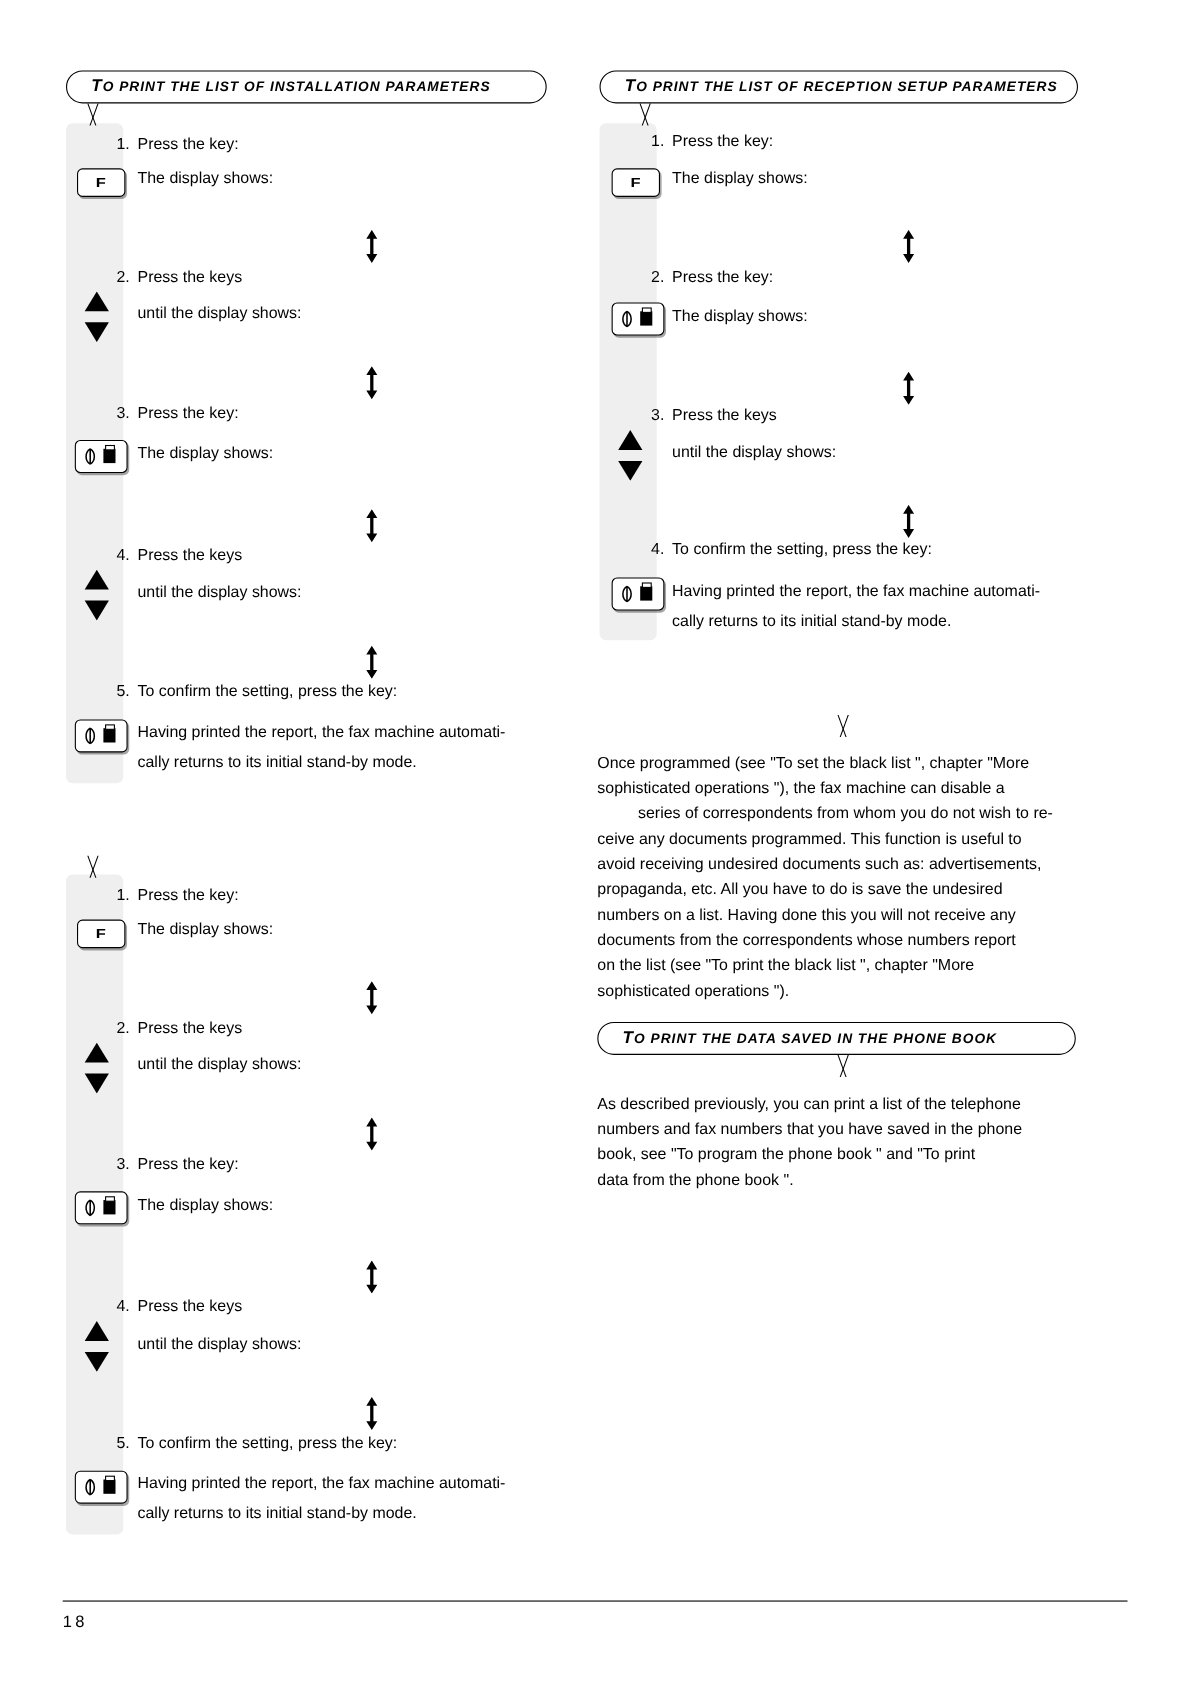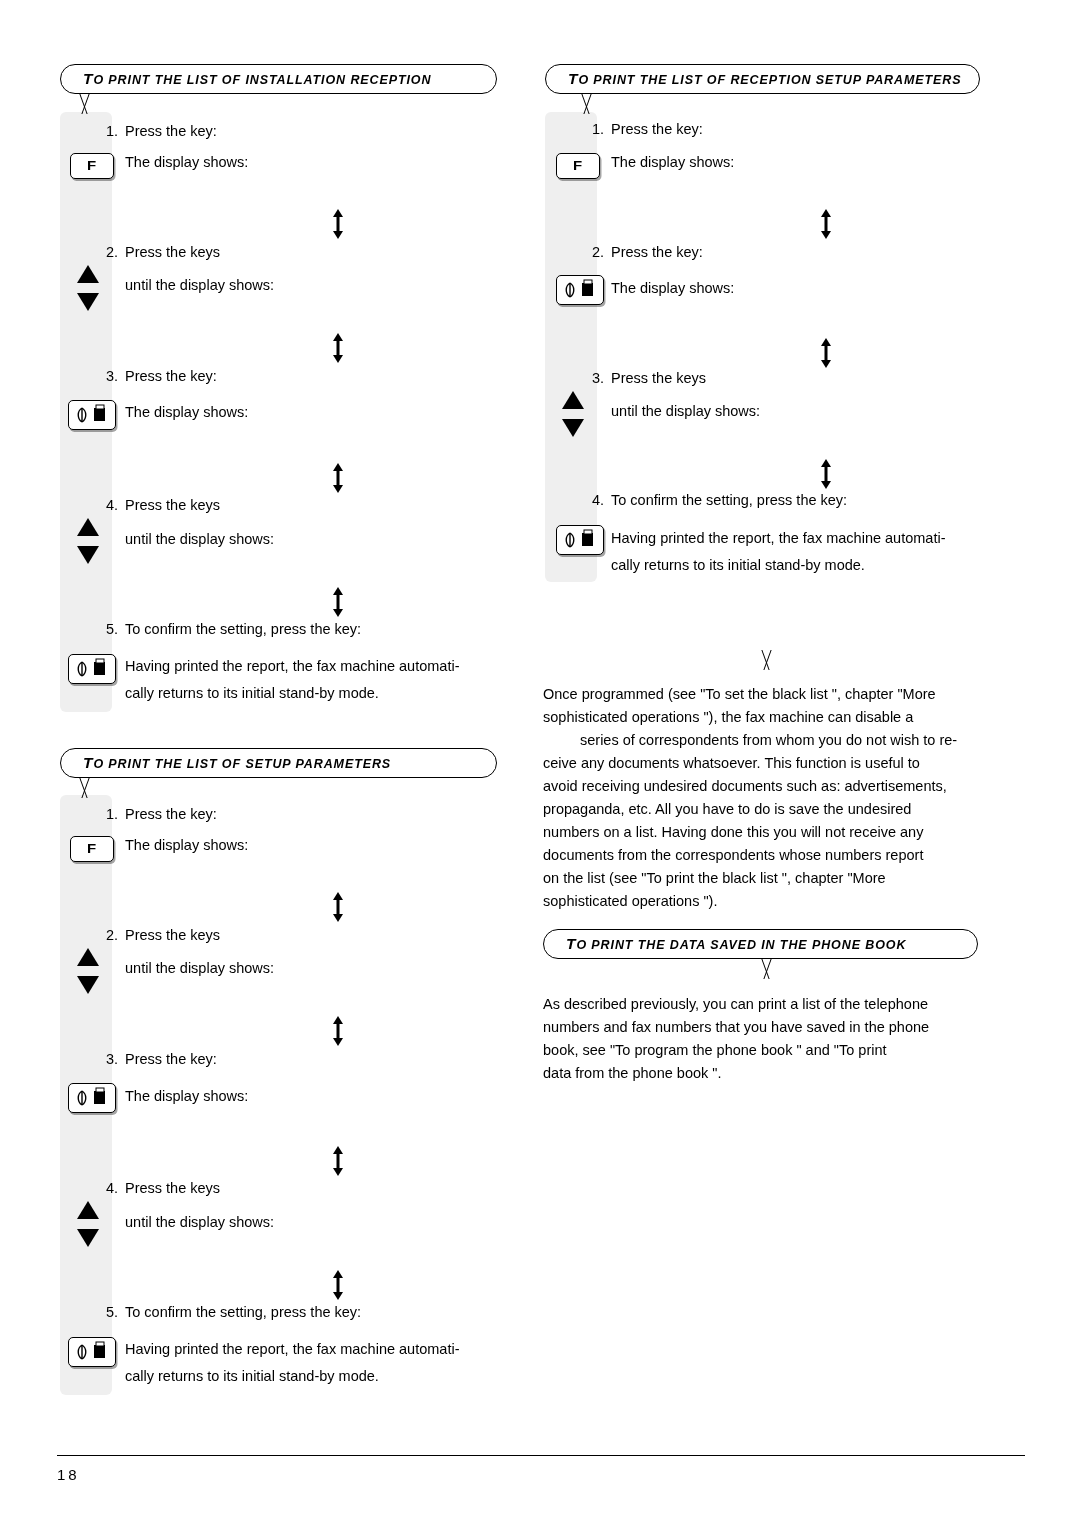"O PRINT THE LIST OF INSTALLATION" span { text: RECEPTION -> PARAMETERS }
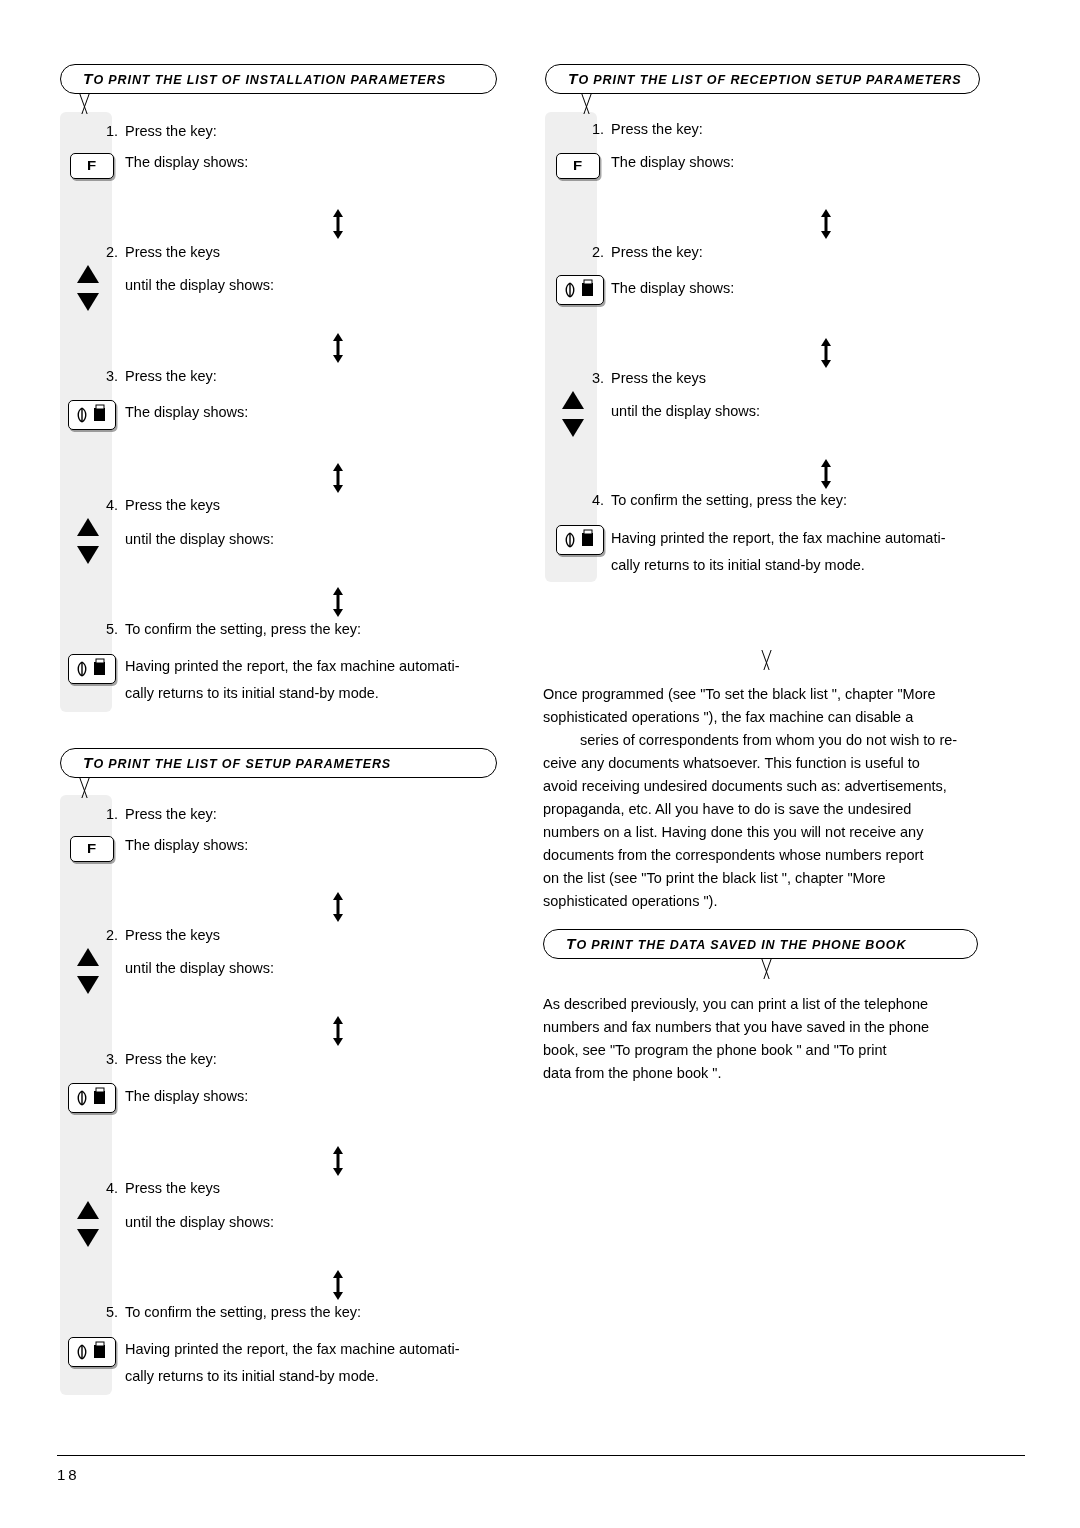"TO PRINT THE LIST OF SETUP" div.pill { html: <div> <div><span>T</span><span>O PRINT THE LIST OF SETUP PARAMETERS</span></div> </div> -> none }
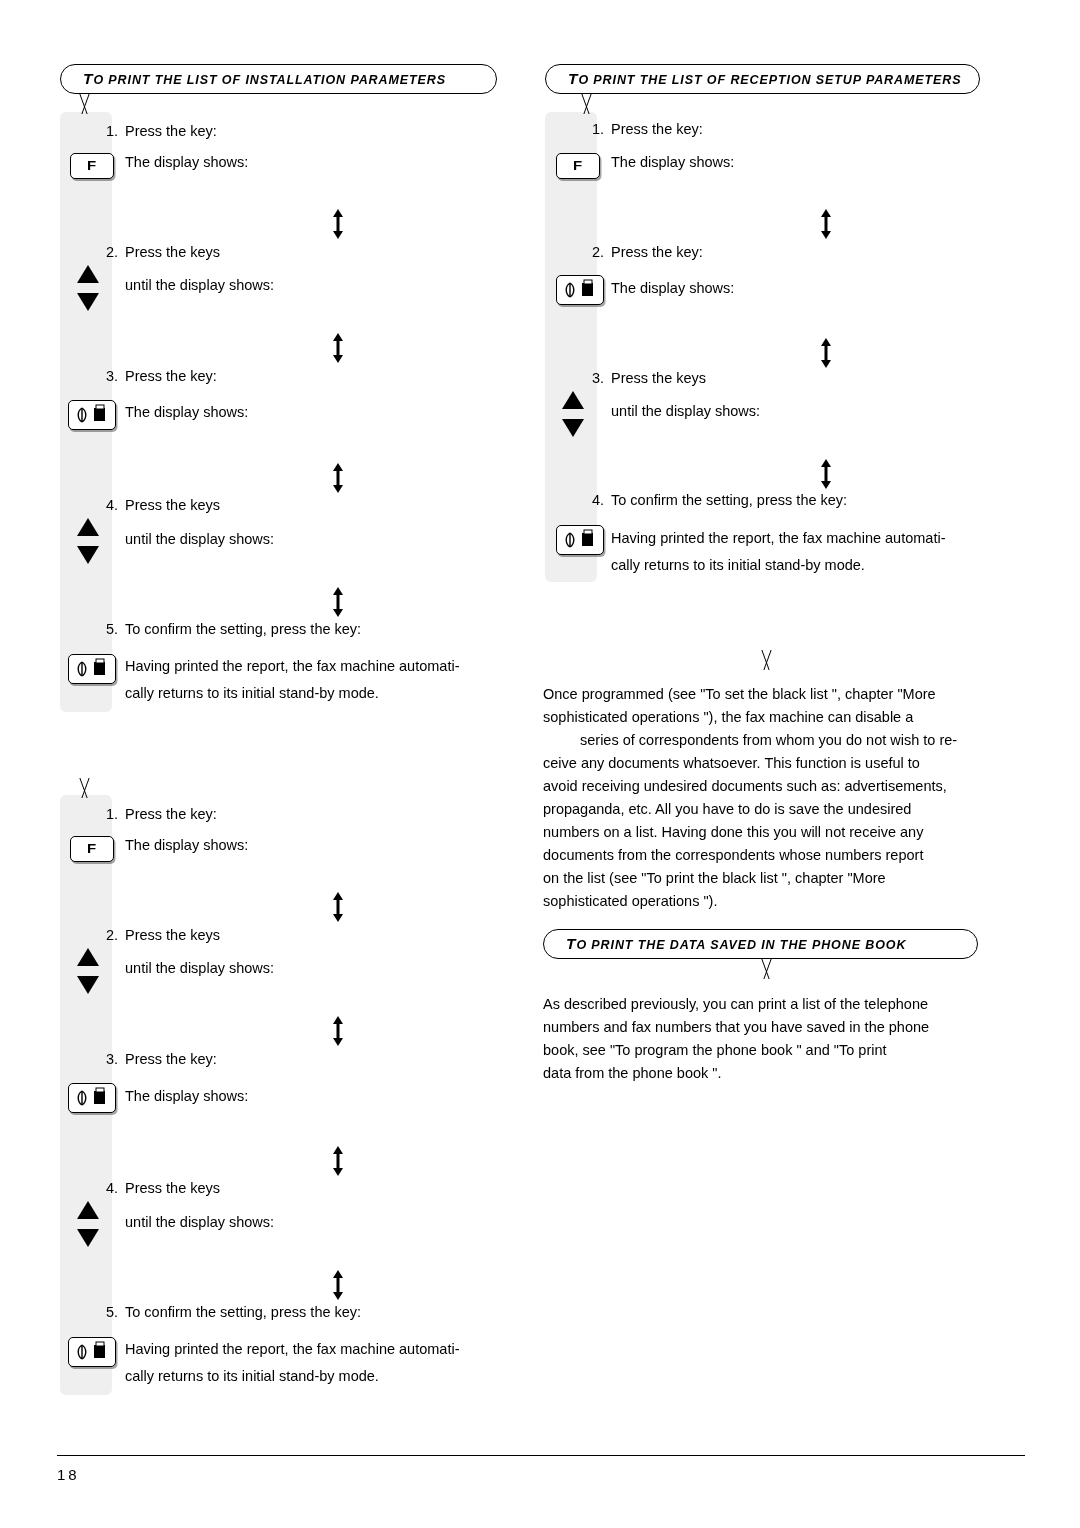"ceive any documents whatsoever. This" div.para-nowrap { text: whatsoever -> programmed }
